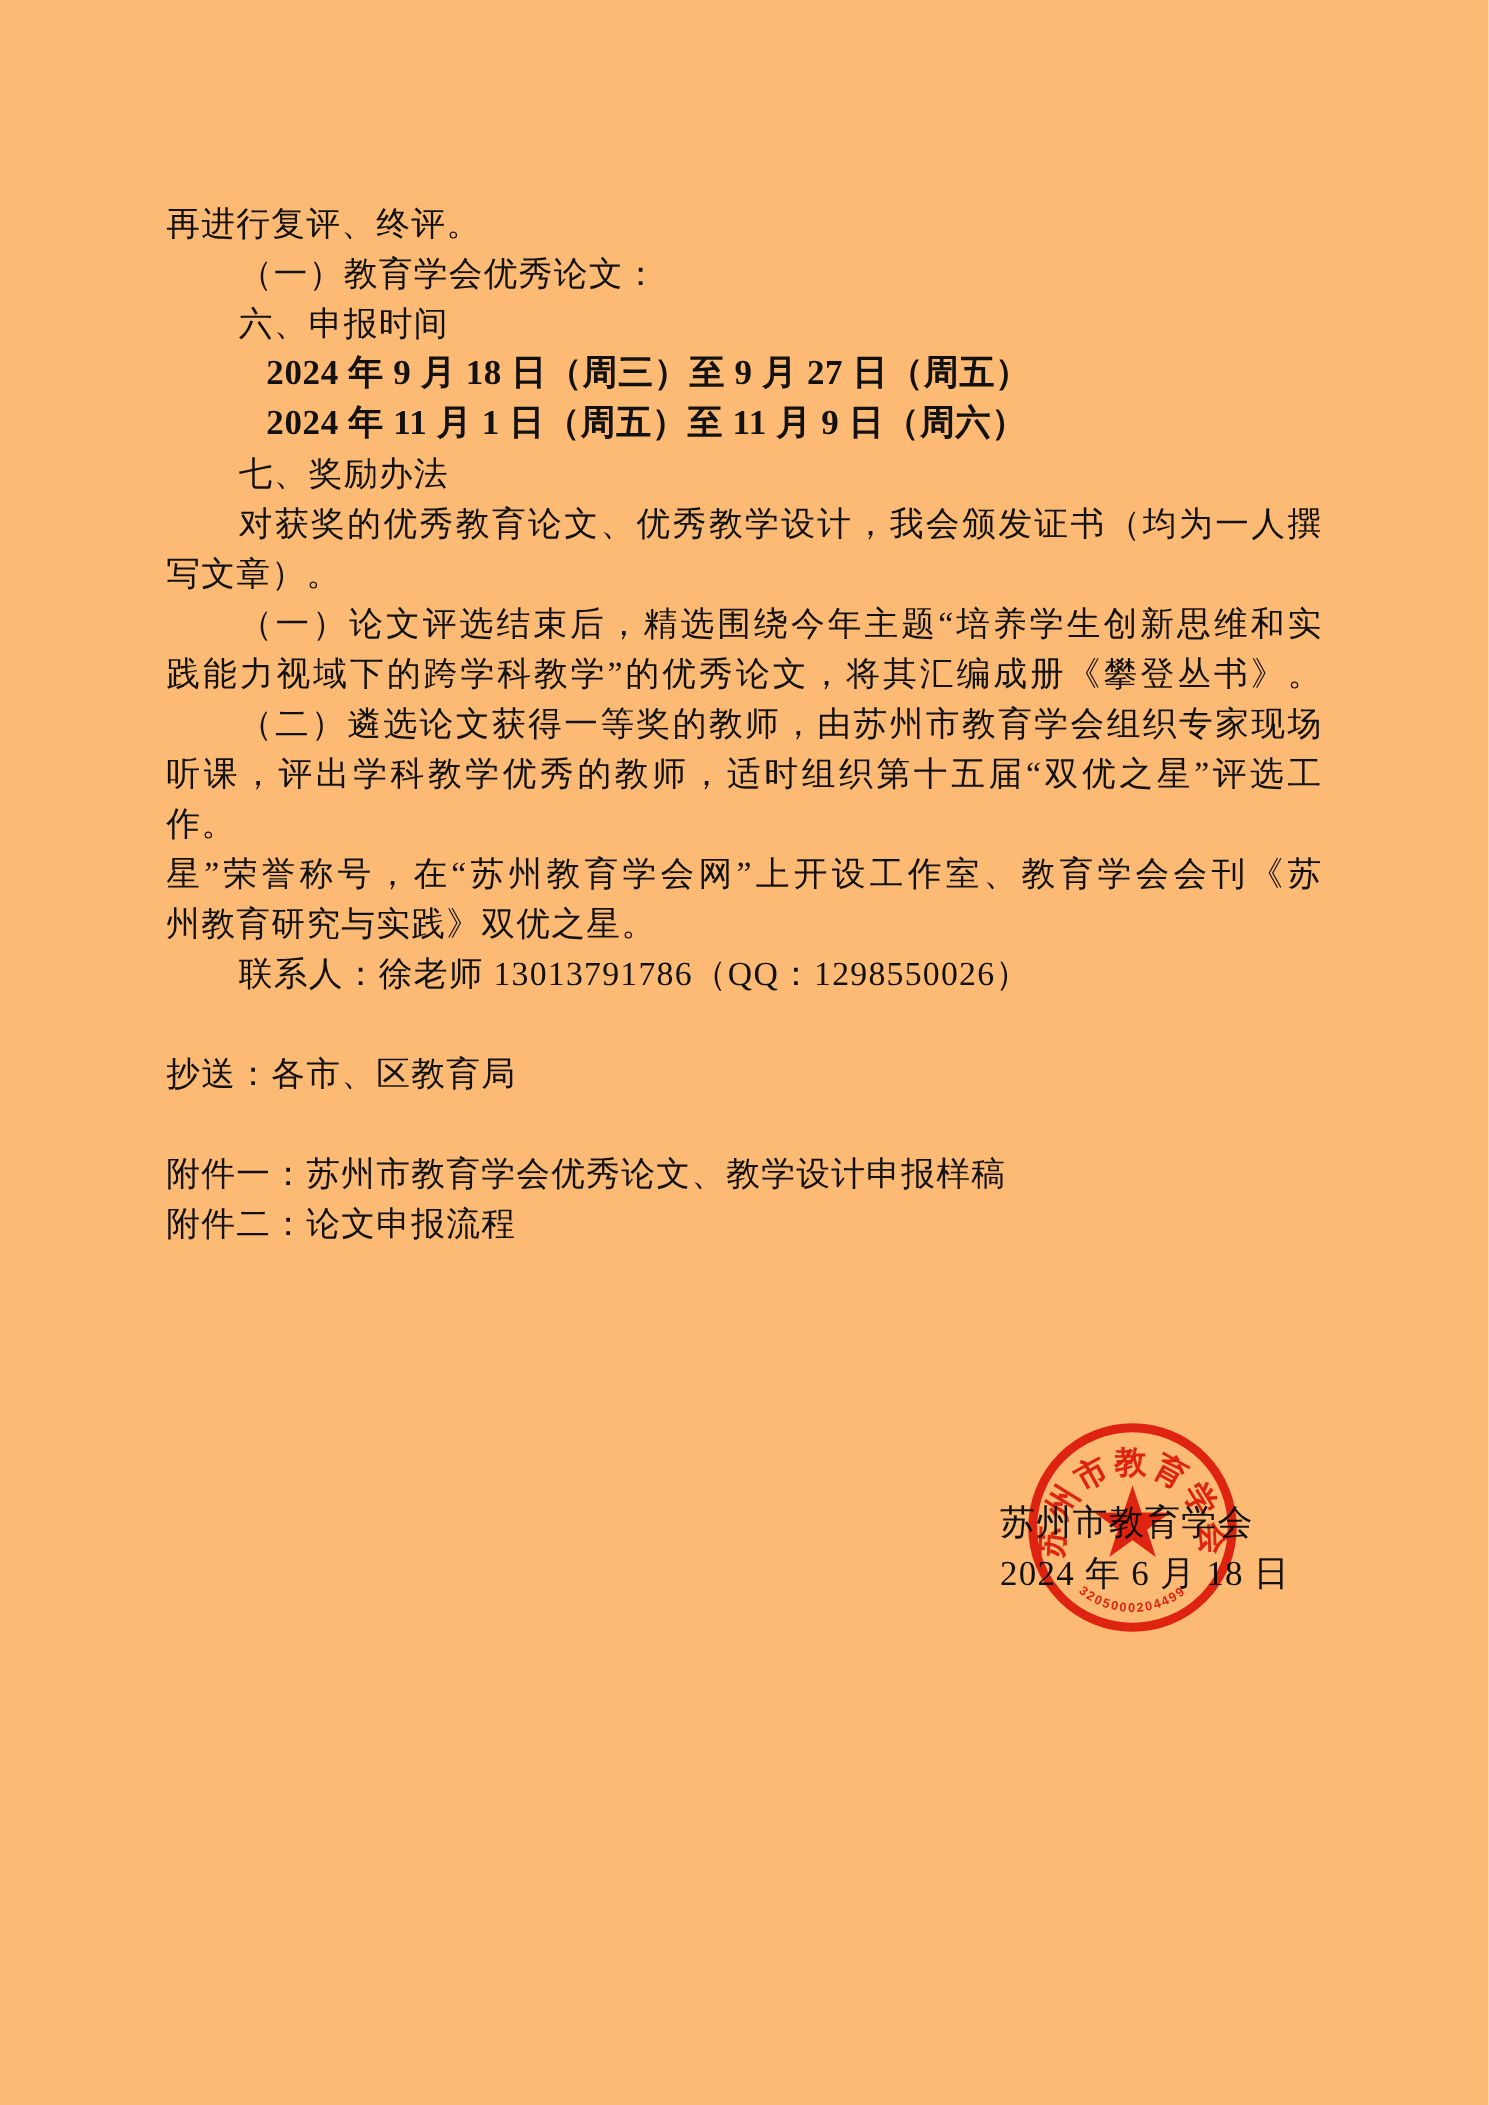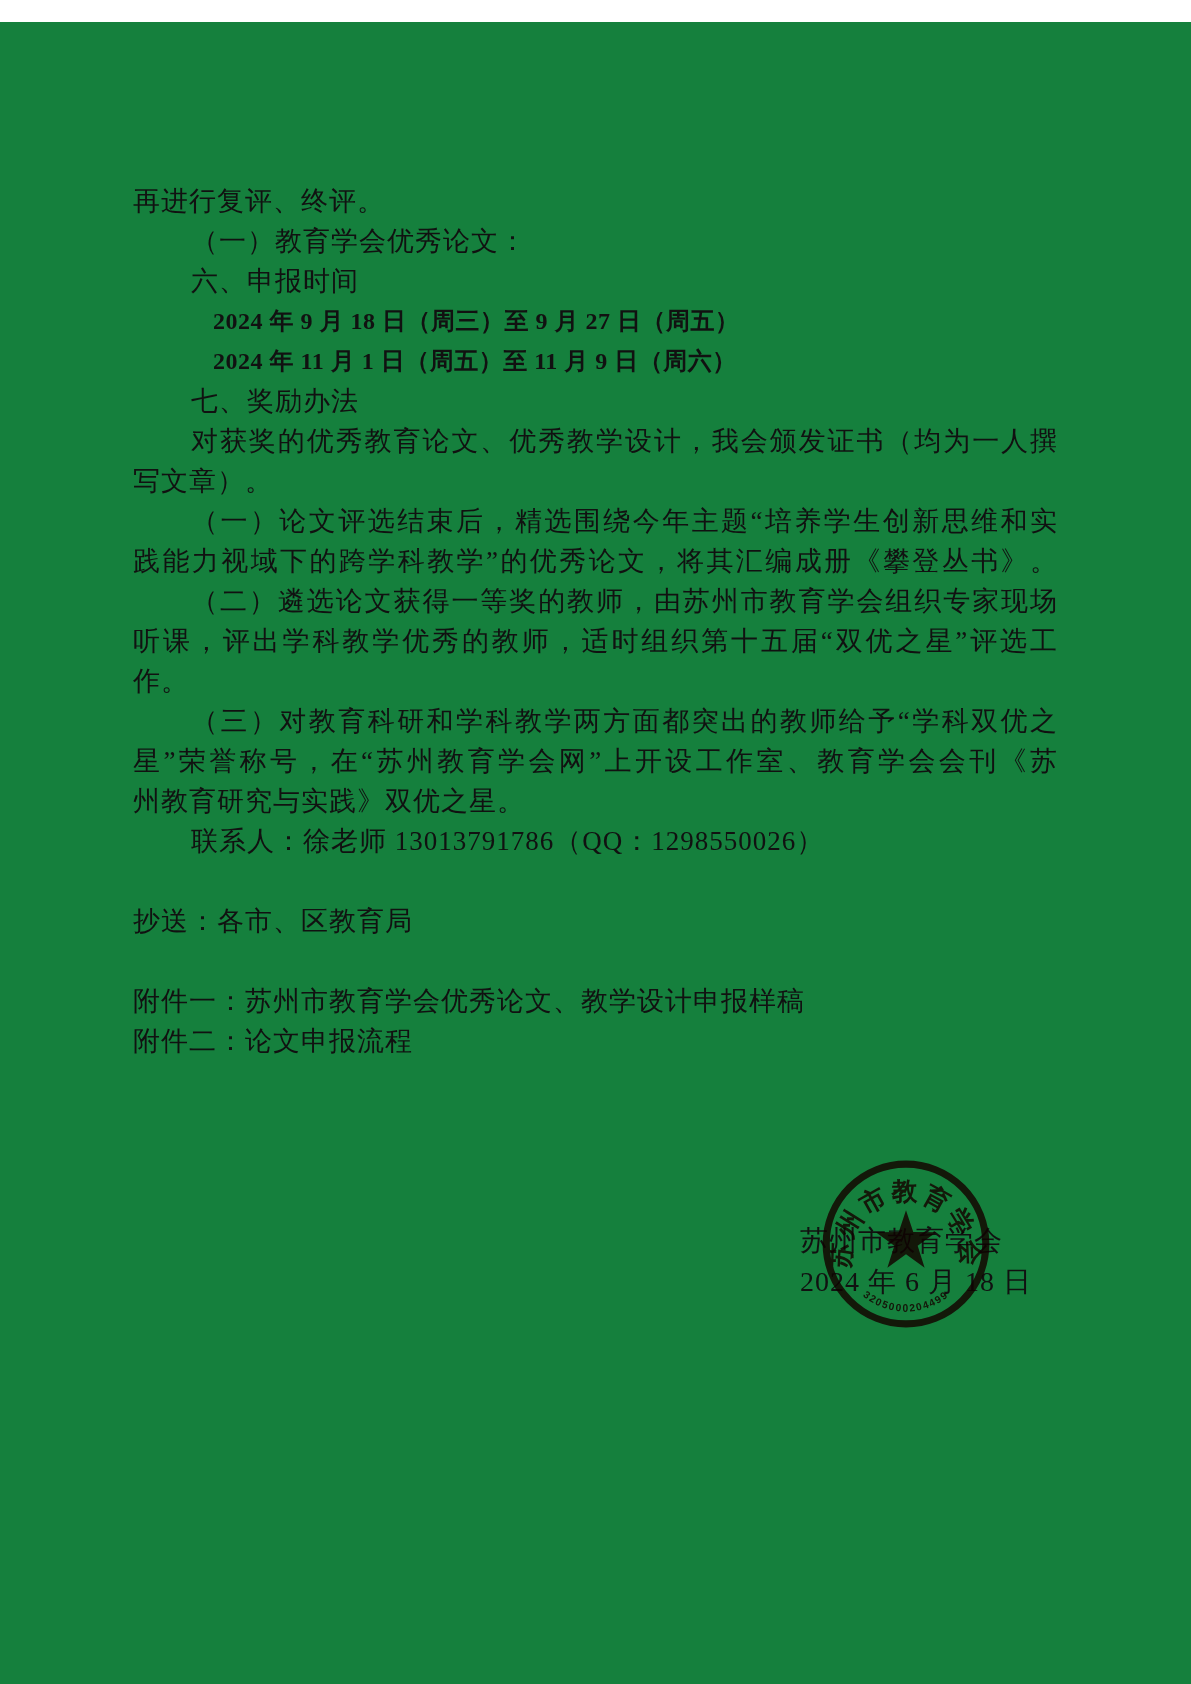"再进行复评、终评。" .page { background: #15803d -> #fdba74; margin-top: 22px -> none }
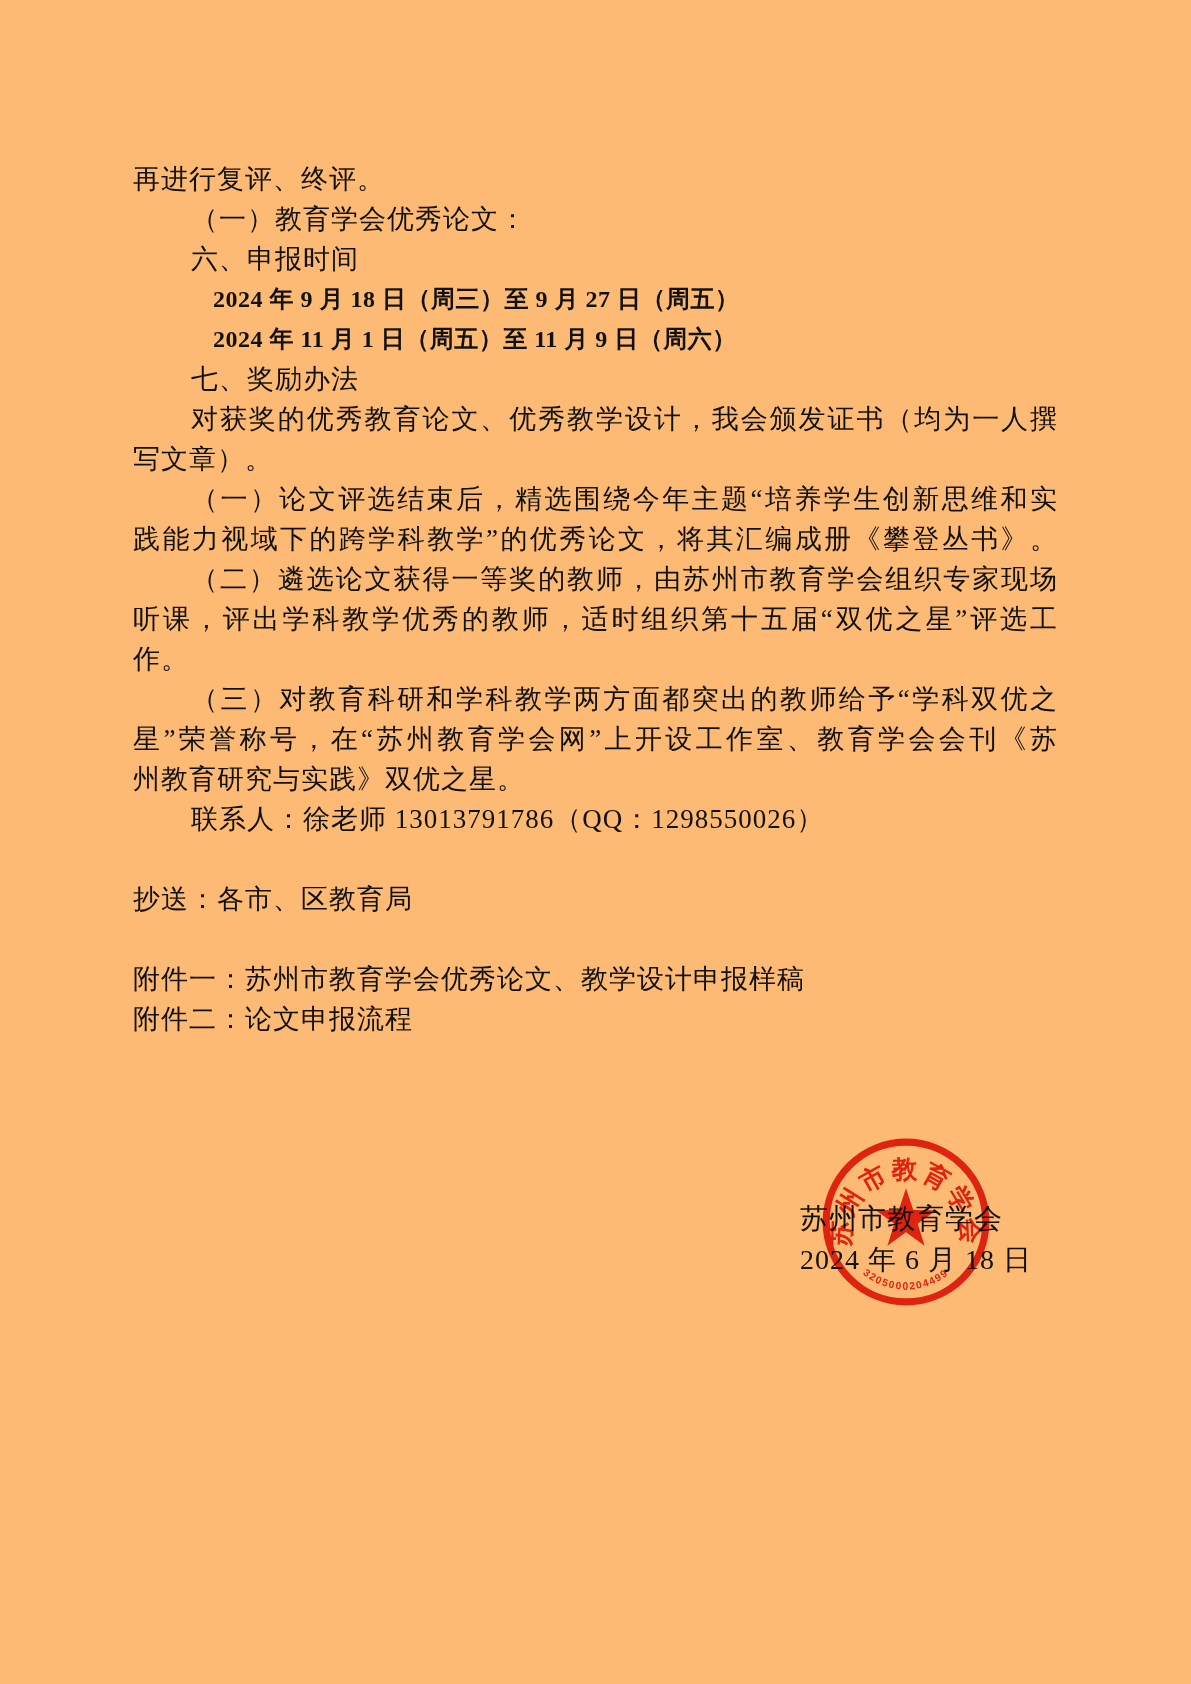"2024 年 9 月 18" .line.date { font-size: 24px -> 28px }
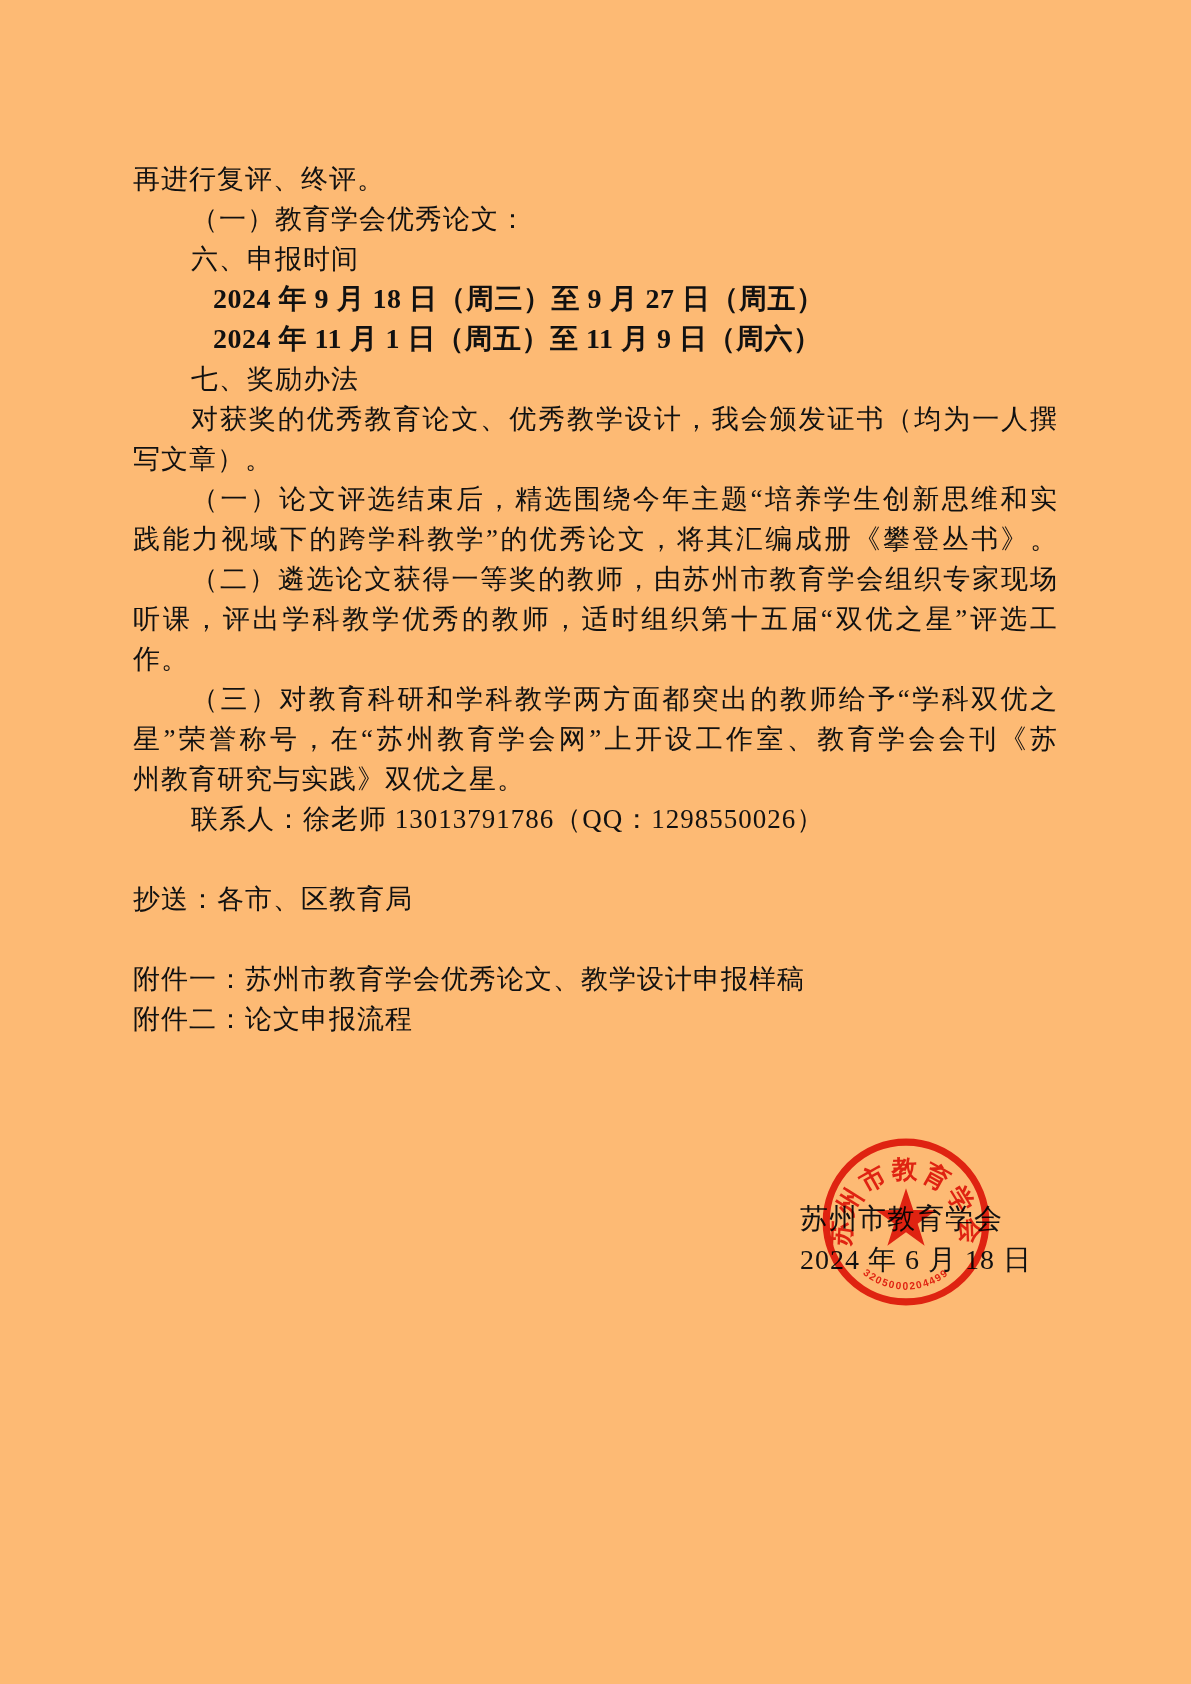"（三）对教育科研和学科教学两方面都突出的教师给予“学科双优之" div.line { html: <div>（三）对教育科研和学科教学两方面都突出的教师给予“学科双优之</div> -> none }
